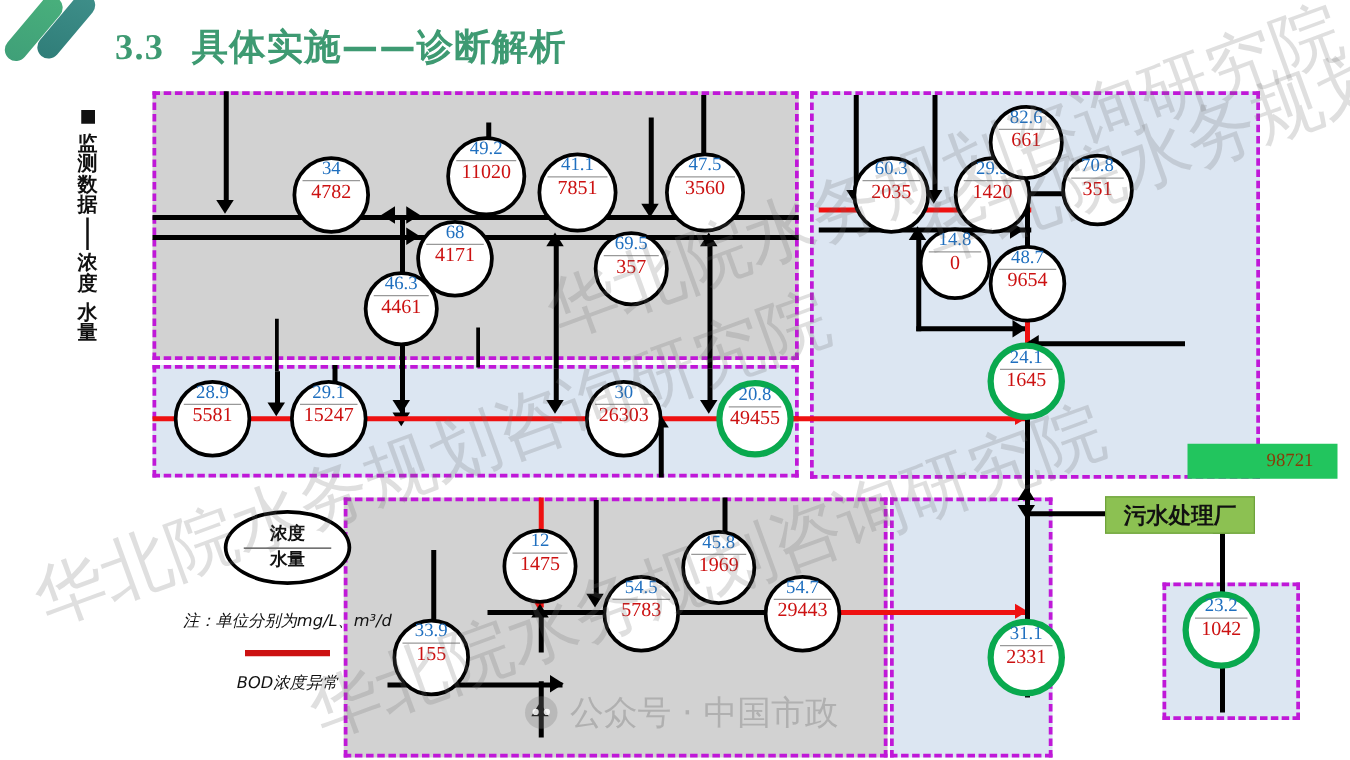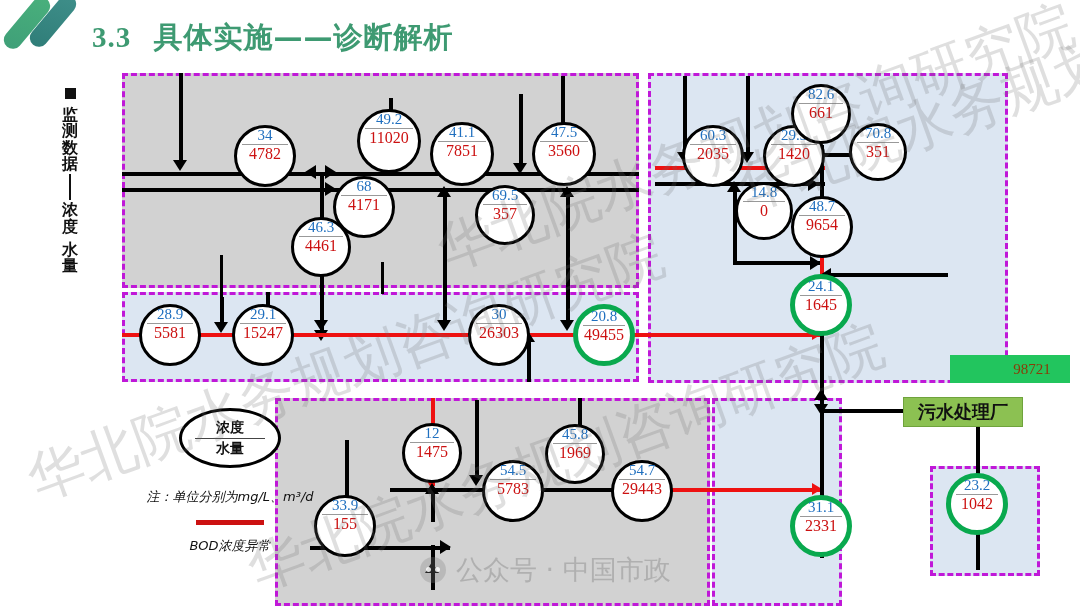"污水处理厂" div.gbox { left: 903px -> 884px }
